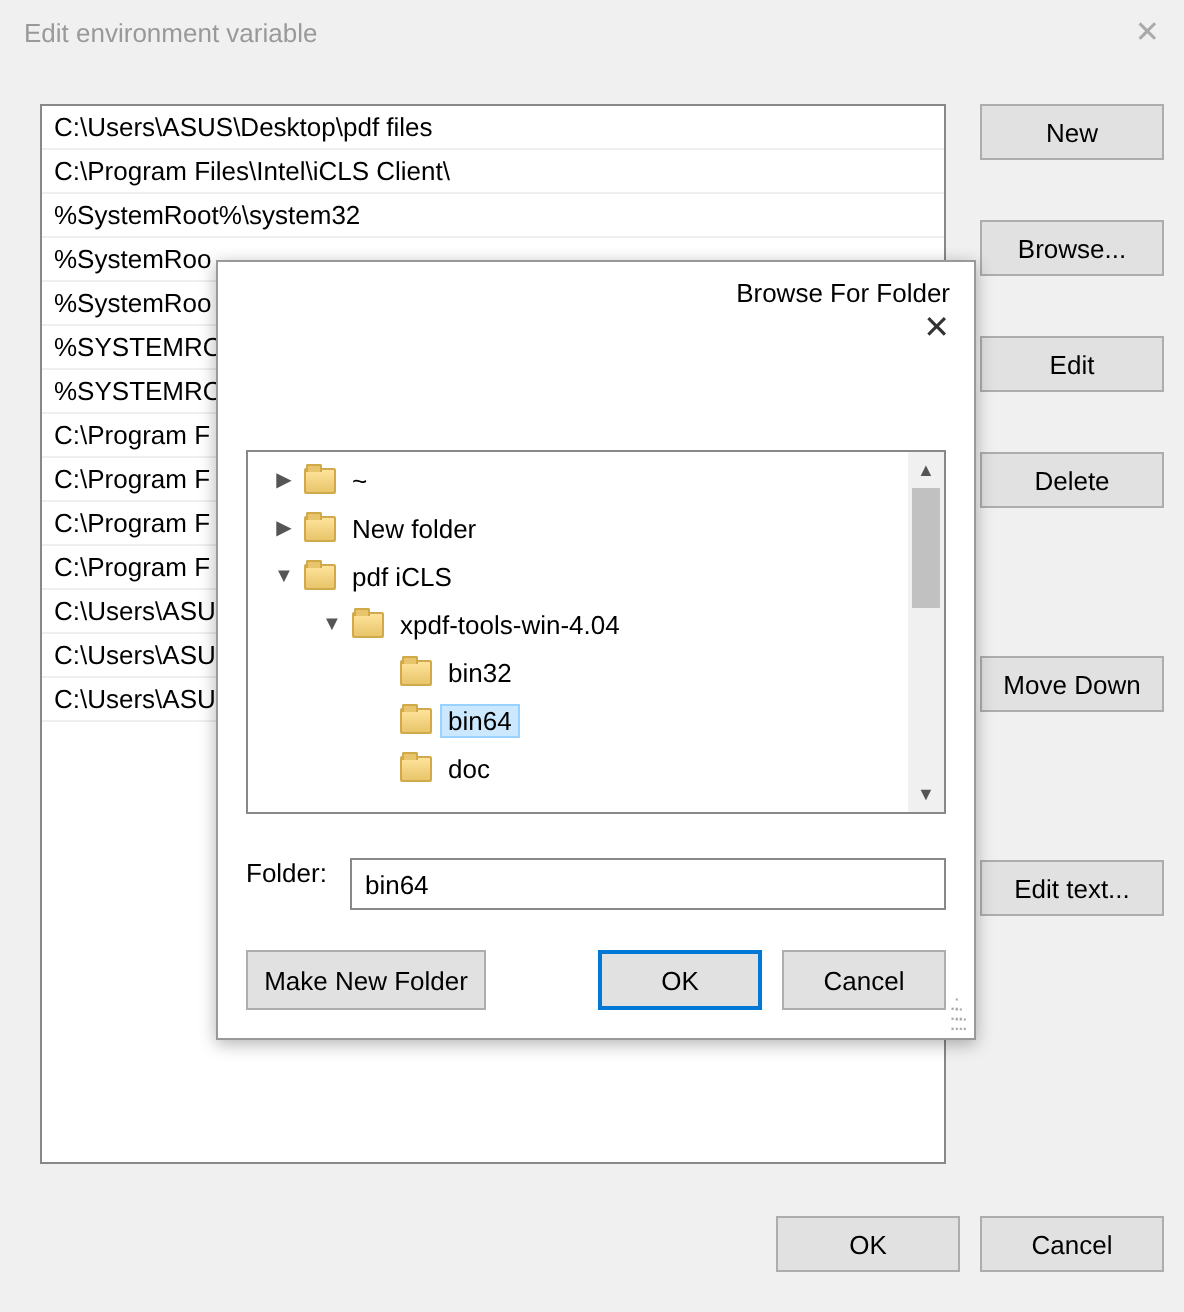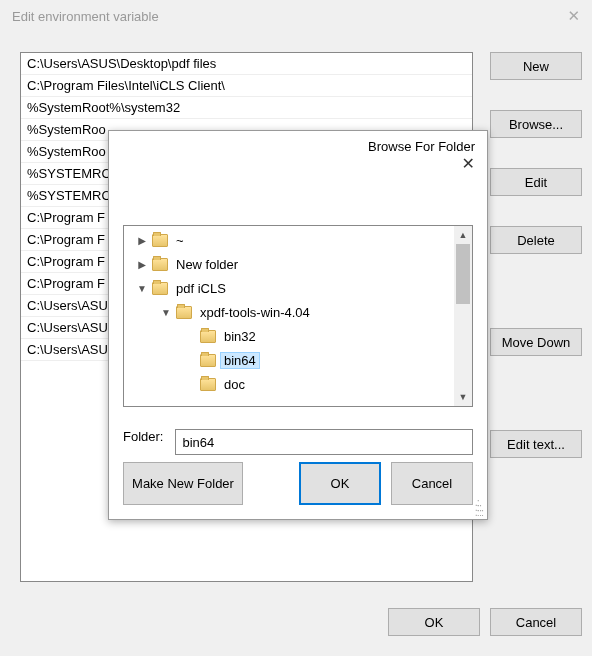"Make New Folder" .dialog-buttons button { height: 43px -> 30px }
